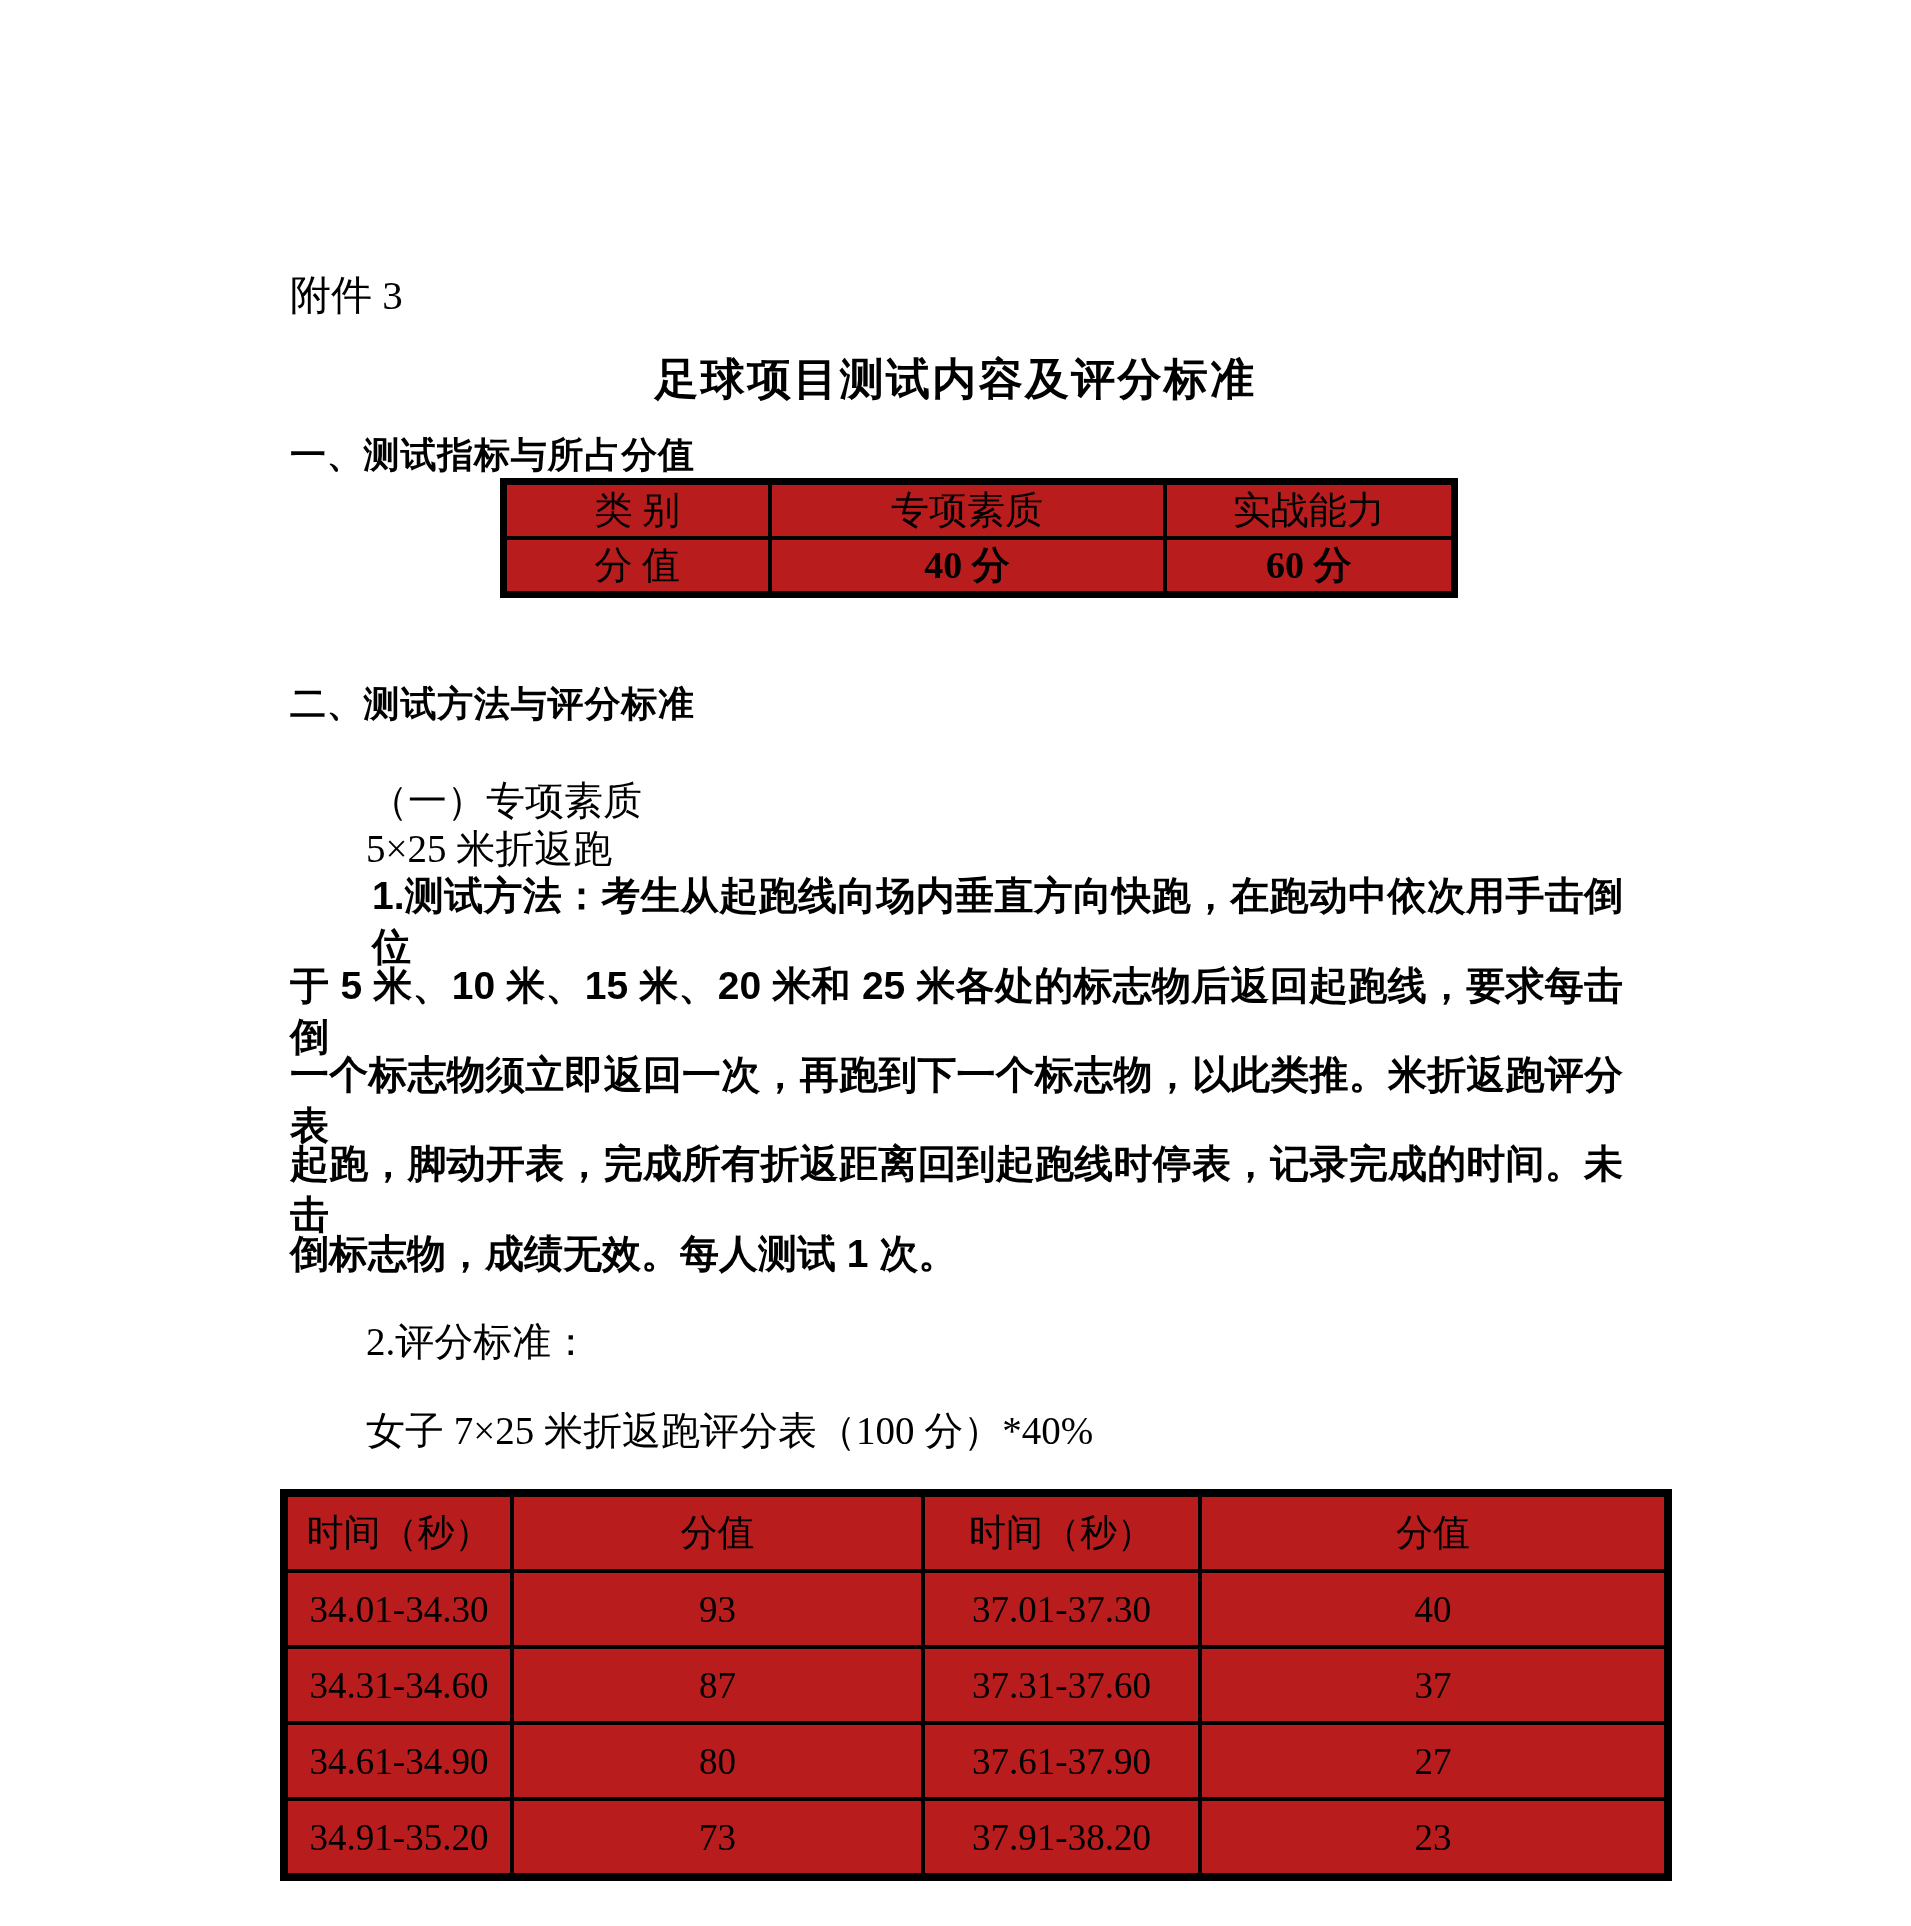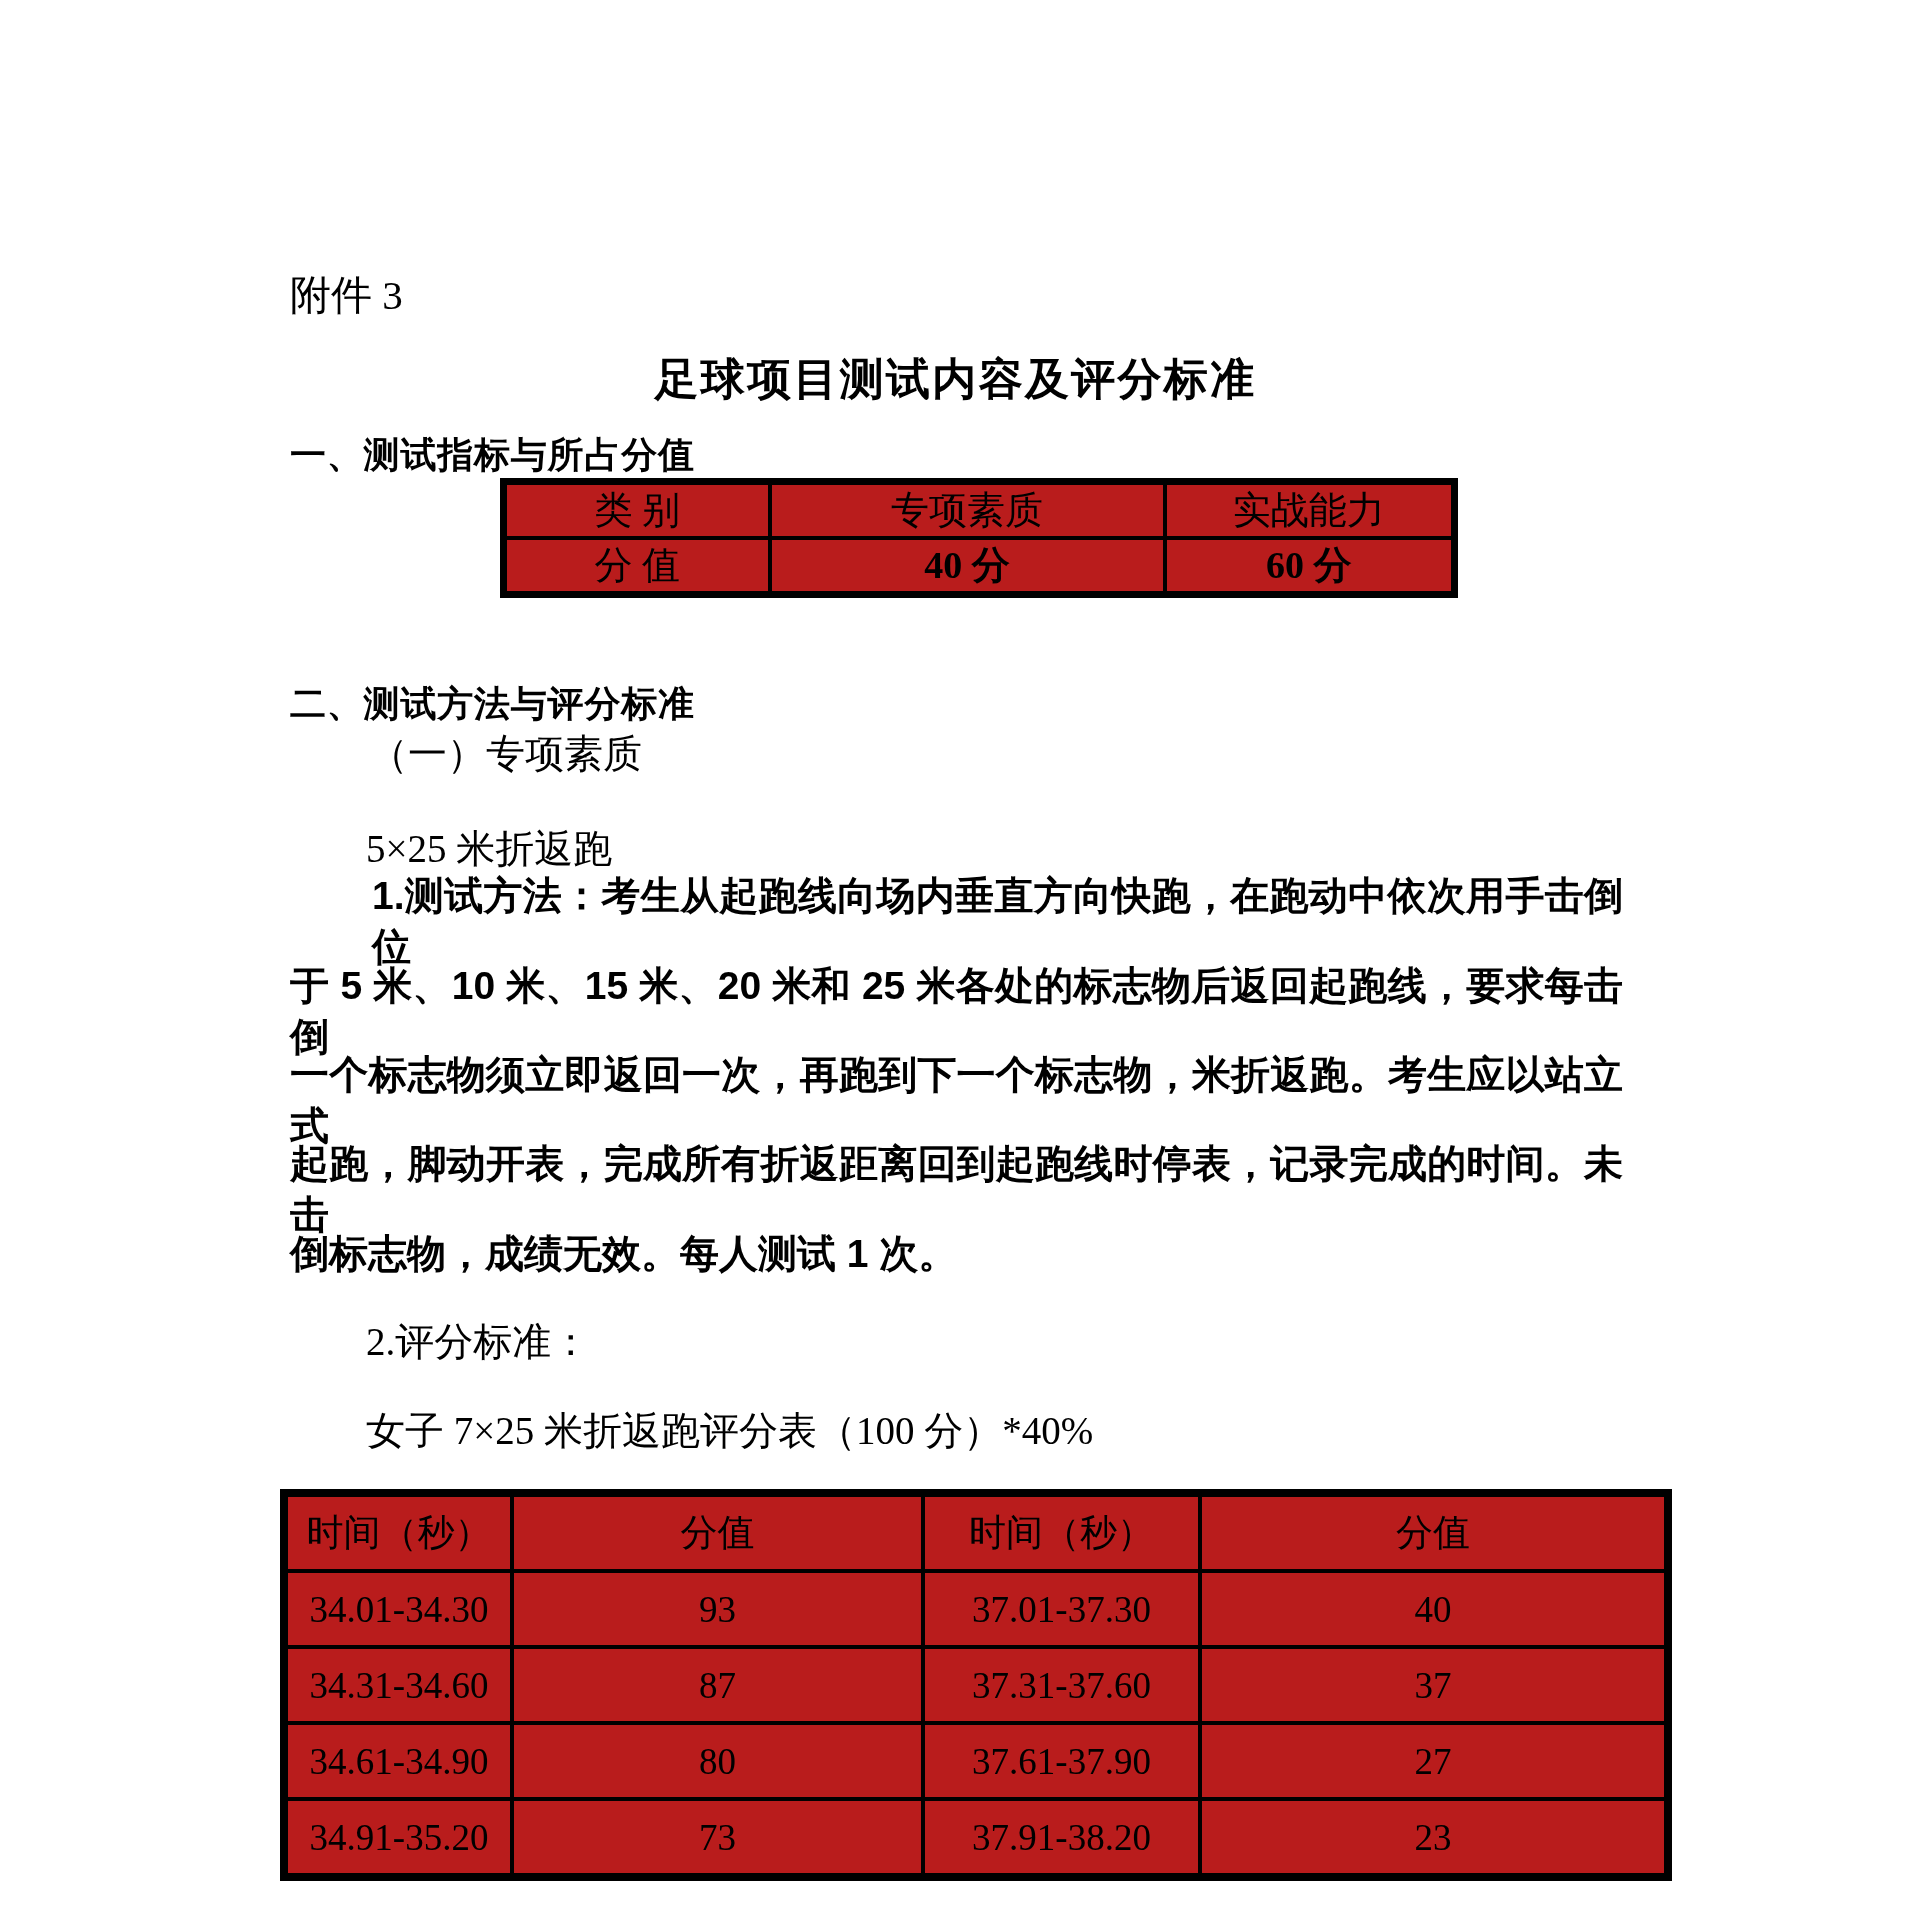"（一）专项素质" div.body-serif { top: 729px -> 776px }
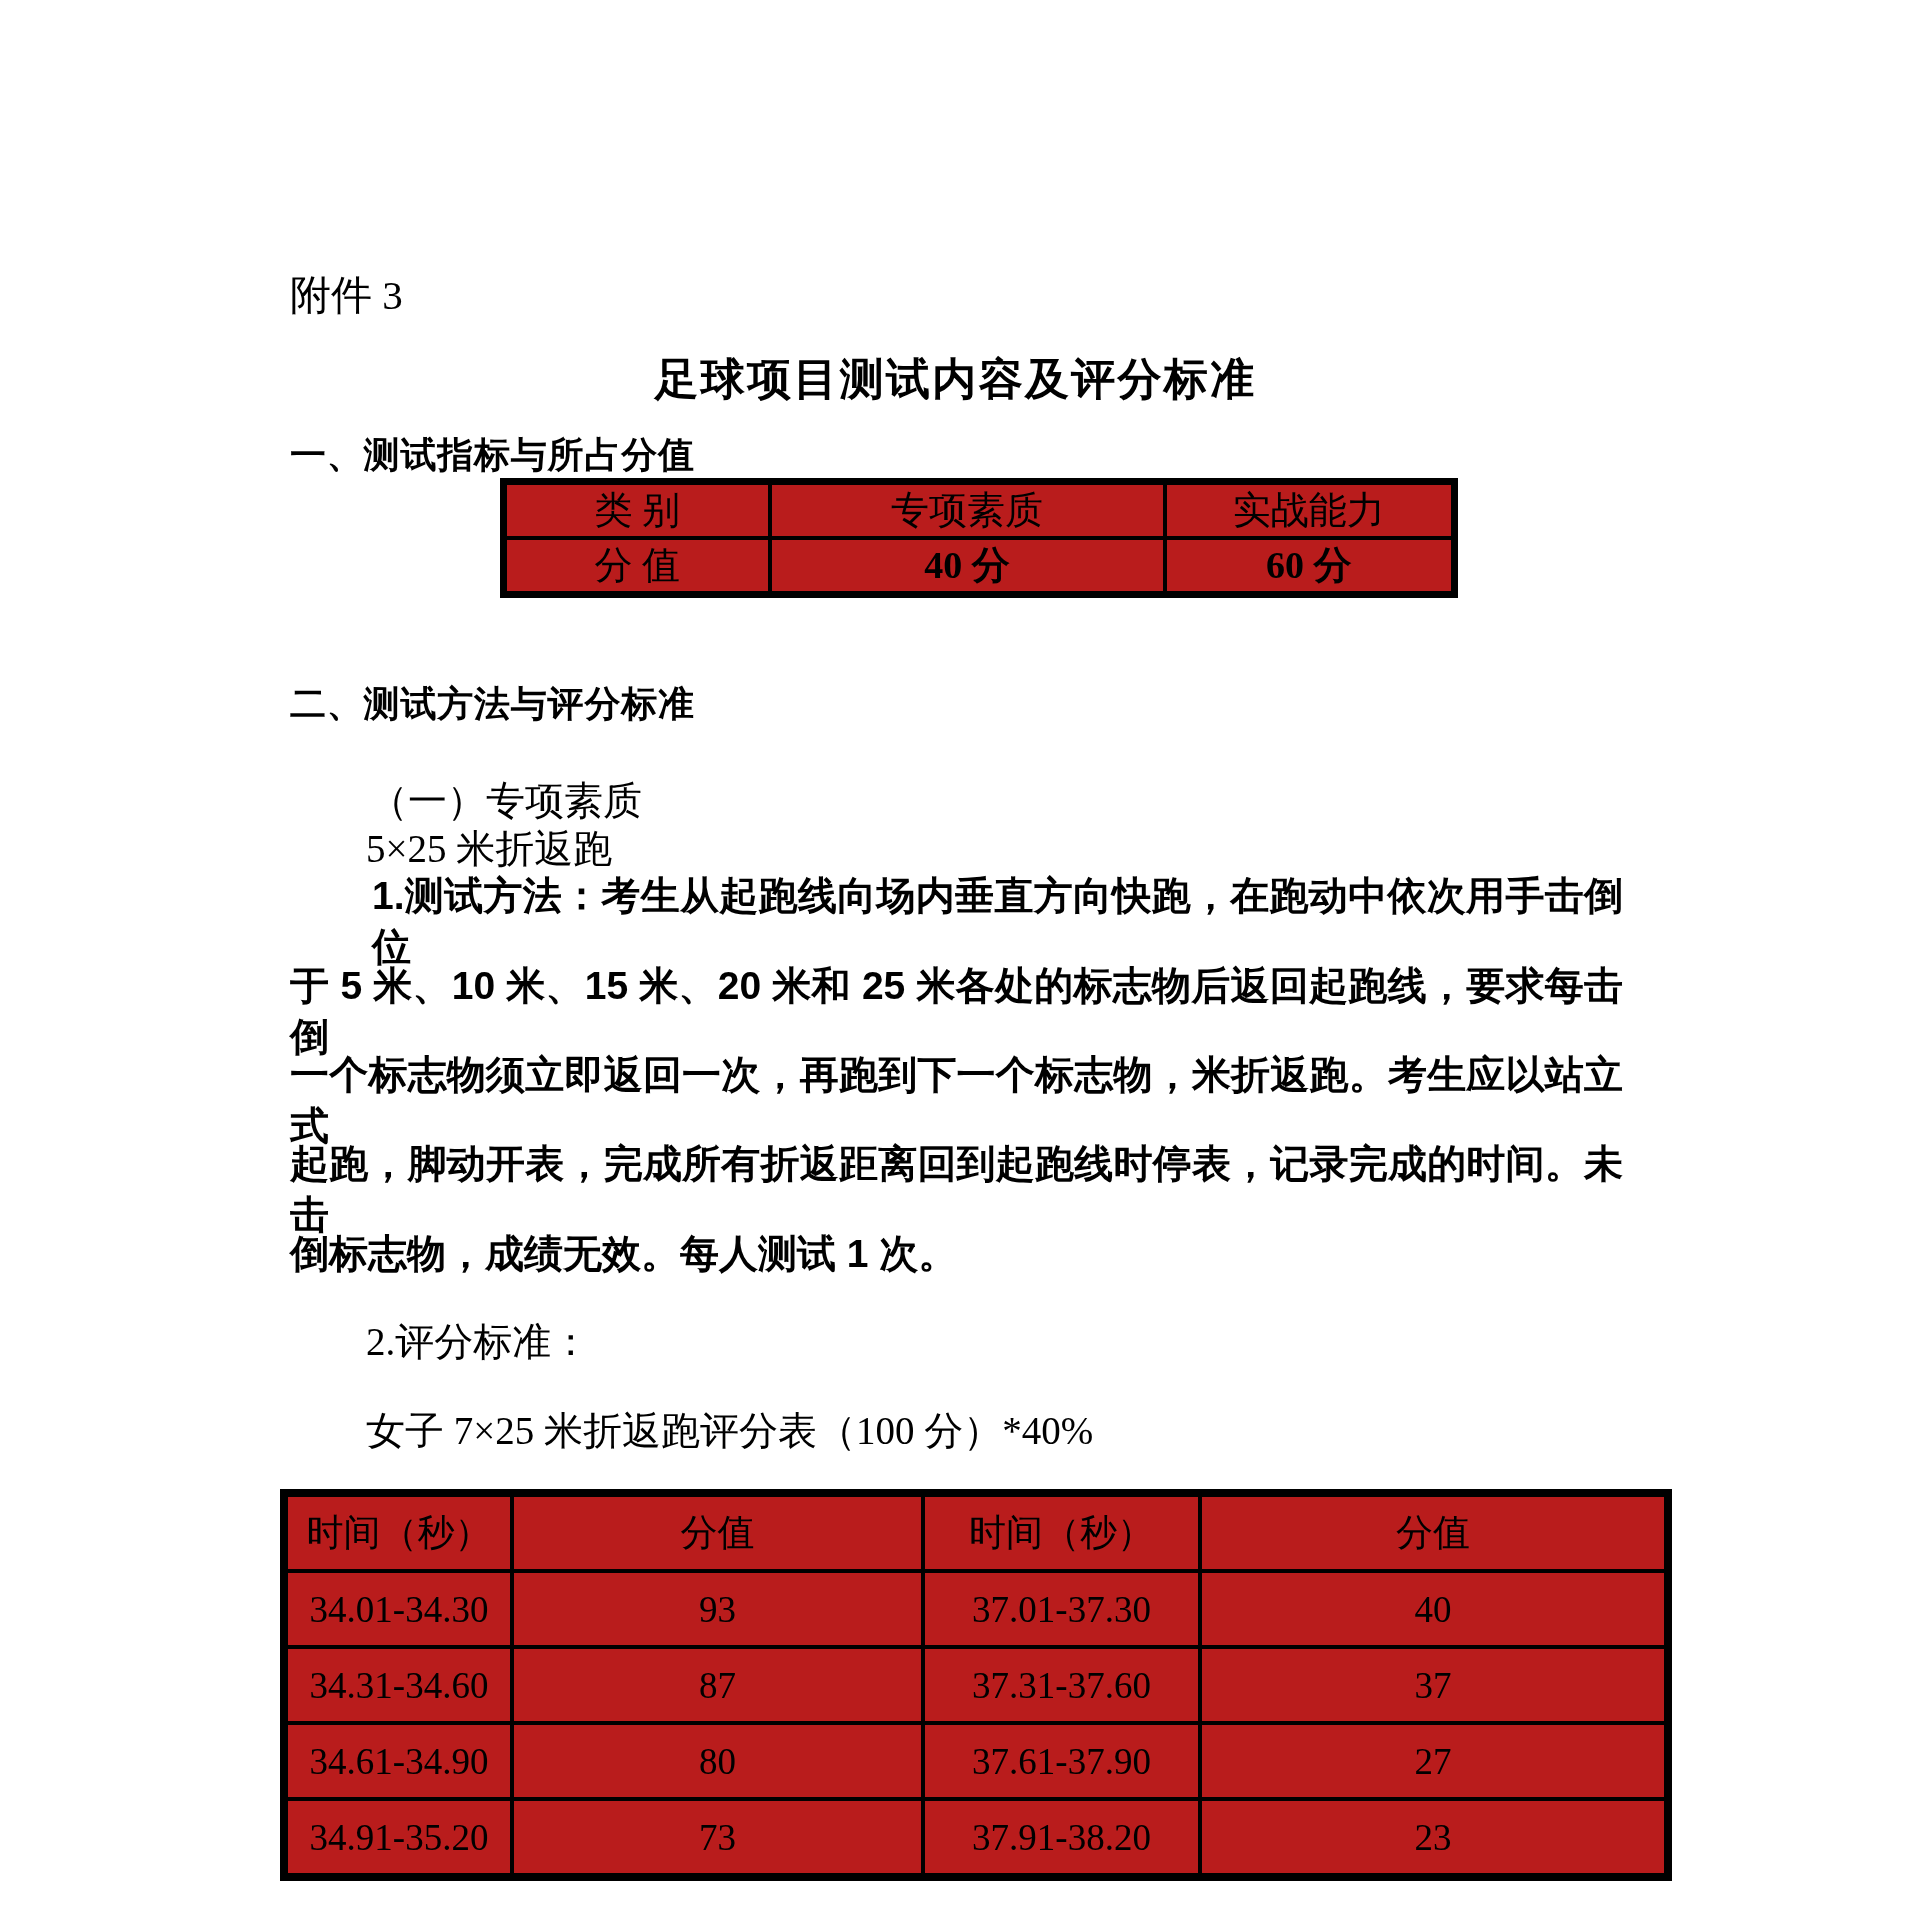"一个标志物须立即返回一次，再跑到下一个标志物，米折返跑。考生应以站立式" div.pline { text: 米折返跑。考生应以站立式 -> 以此类推。米折返跑评分表 }
